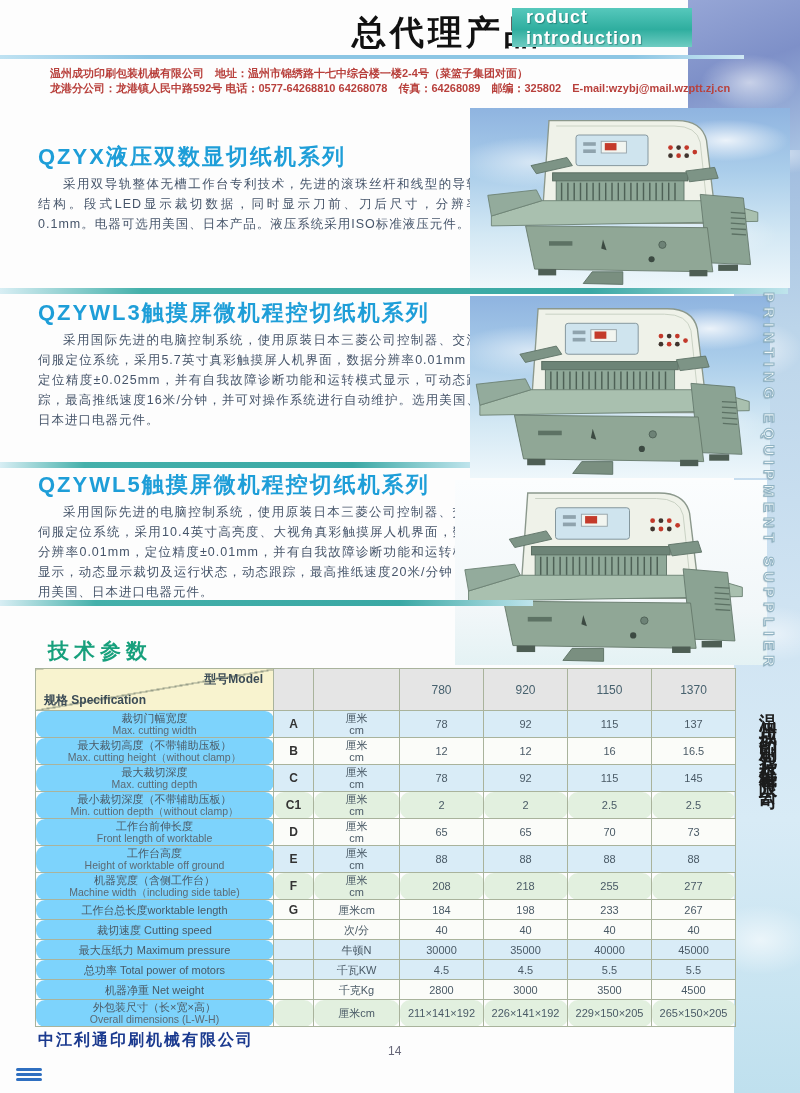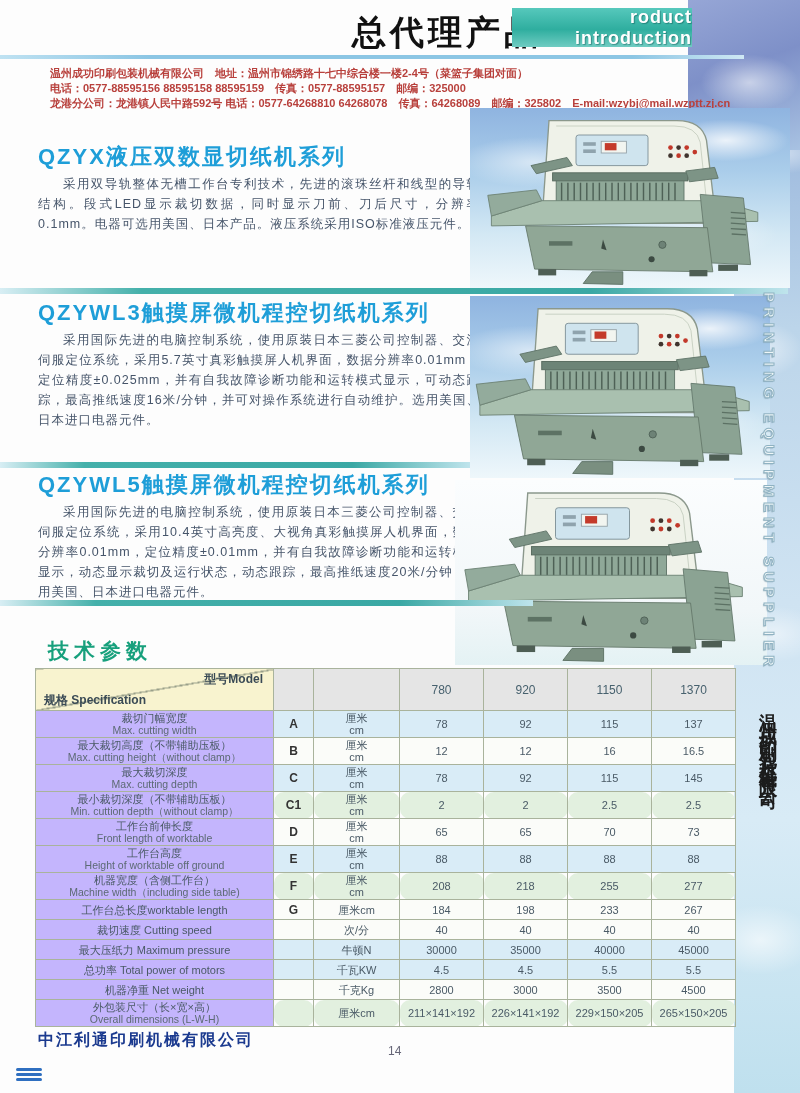"roduct introduction" .banner { text-align: right -> none }
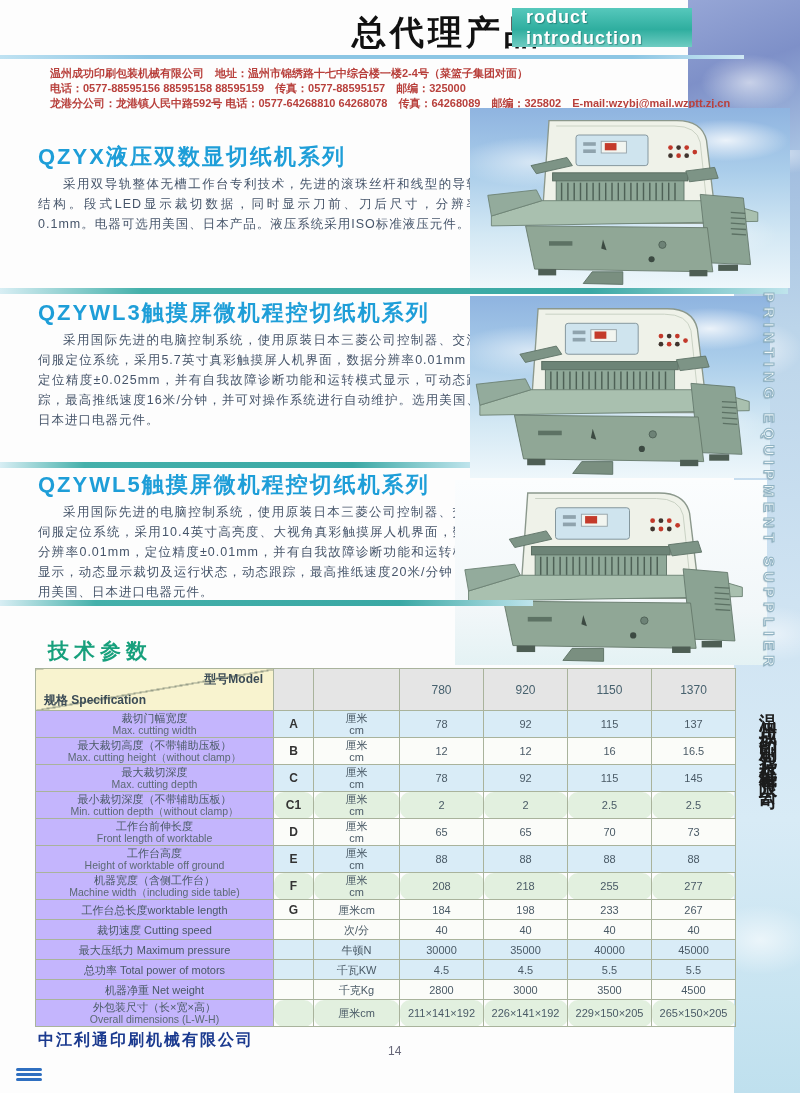"电话：0577-88595156 88595158 88595159" div { html: <div>电话：0577-88595156 88595158 88595159 传真：0577-88595157 邮编：325000</div> -> none }
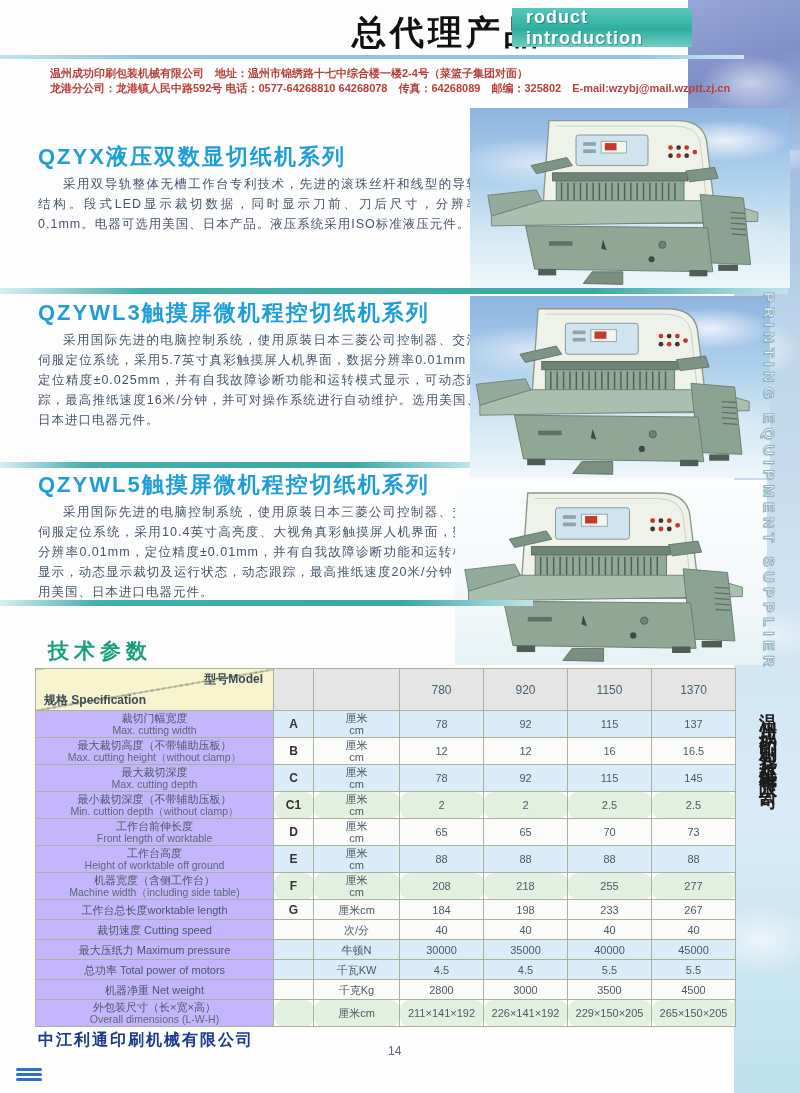"裁切门幅宽度" td.spec { background: #c4b5fd -> #7dd3fc; border-radius: none -> 9px }
